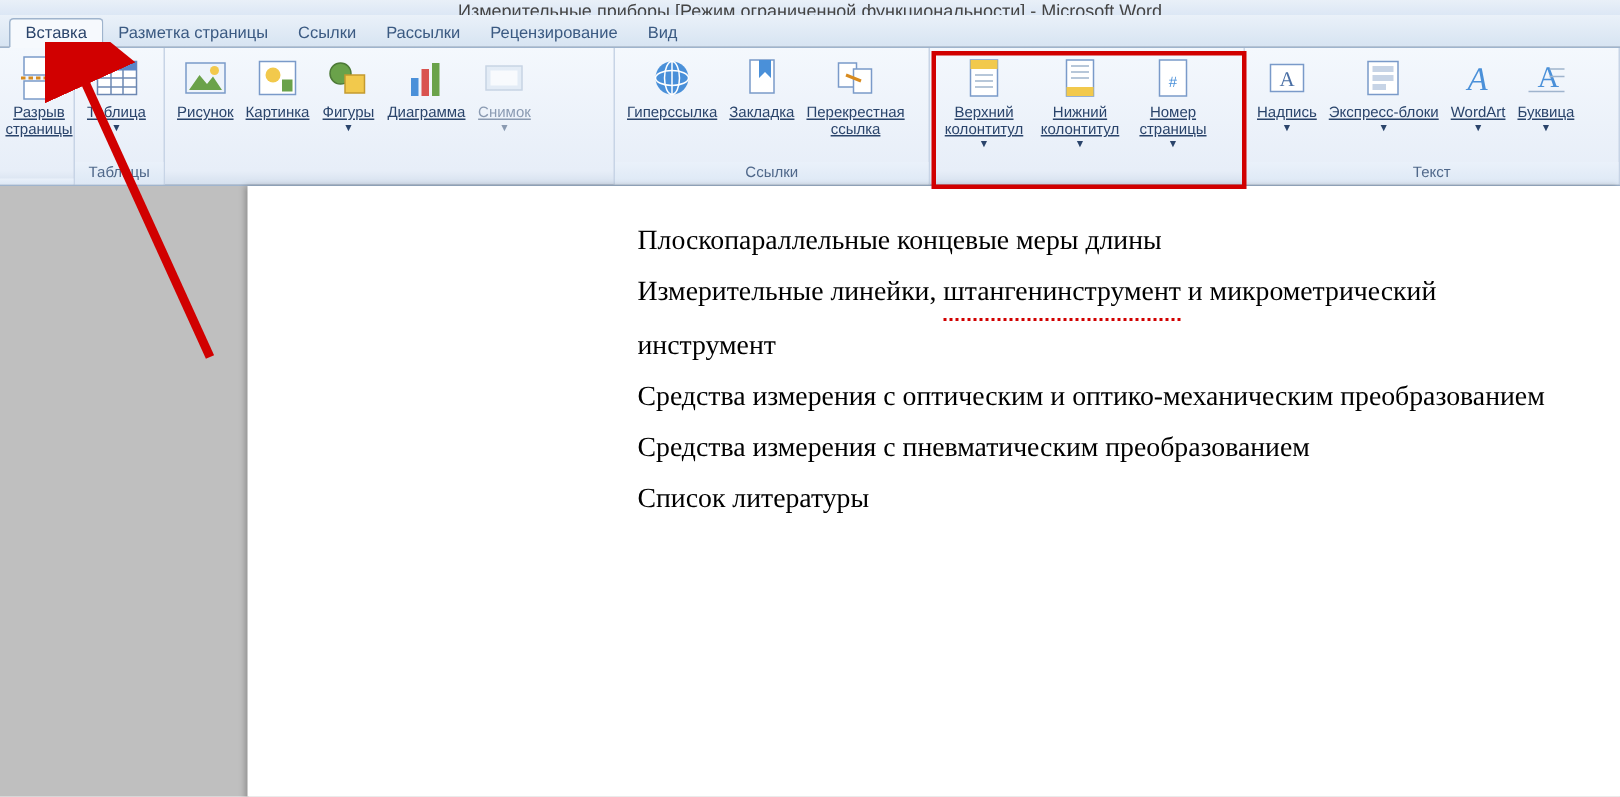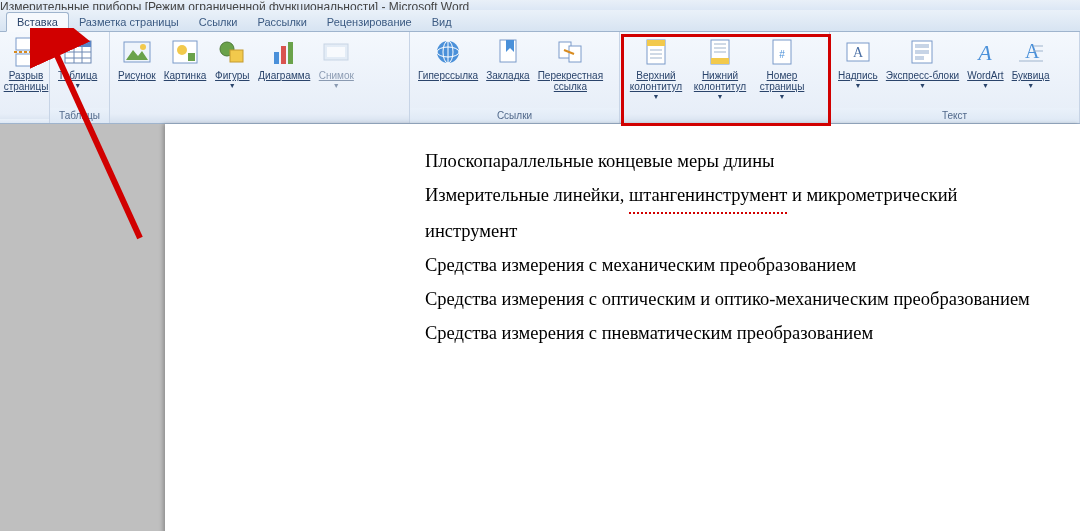"Измерительные приборы [Режим" .titlebar { text-align: left -> center }
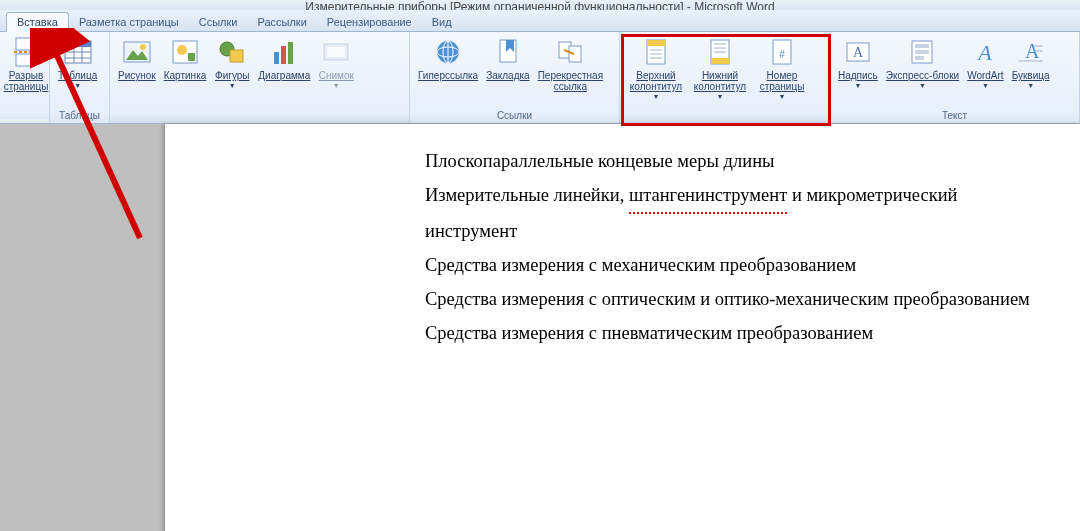"Средства измерения с механическим" p { html: <p>Средства измерения с механическим преобразованием</p> -> none }
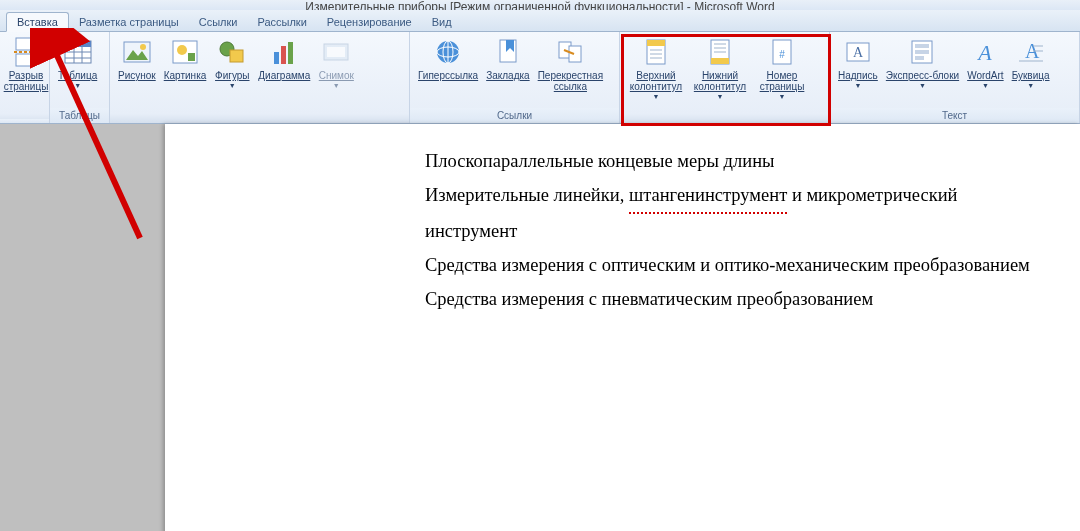"Список литературы" p { html: none -> <p>Список литературы</p> }
